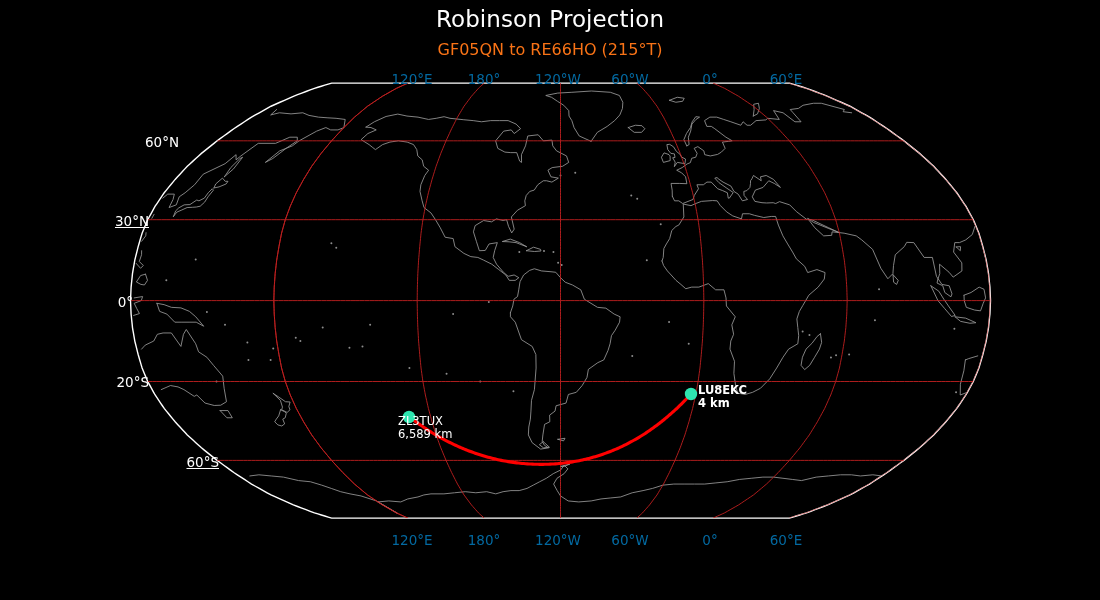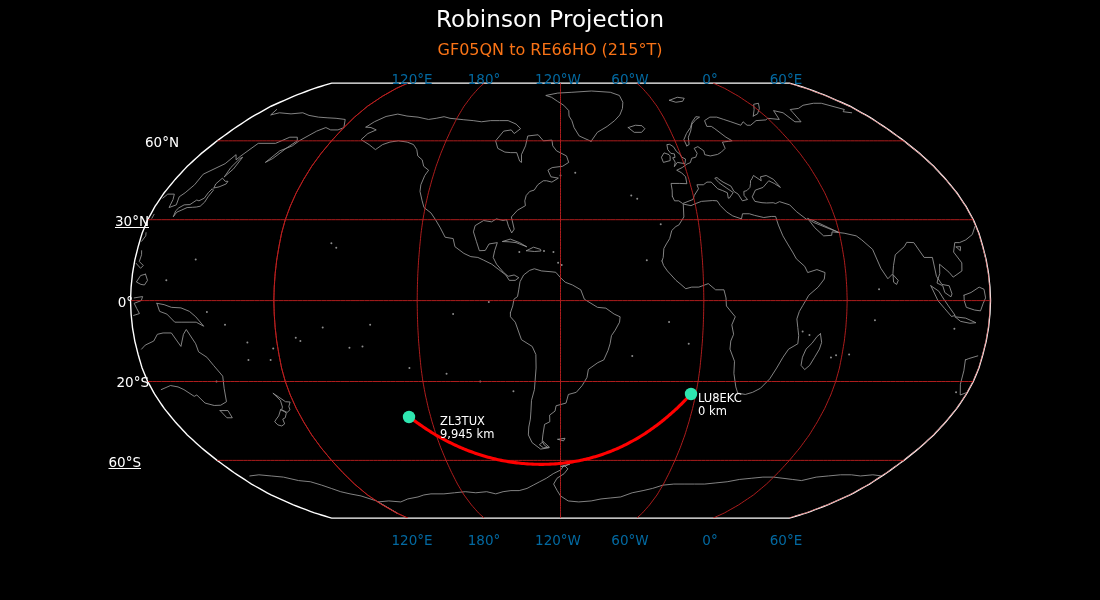"LU8EKC" div.station-label { font-weight: none -> bold; top: 392px -> 384px }
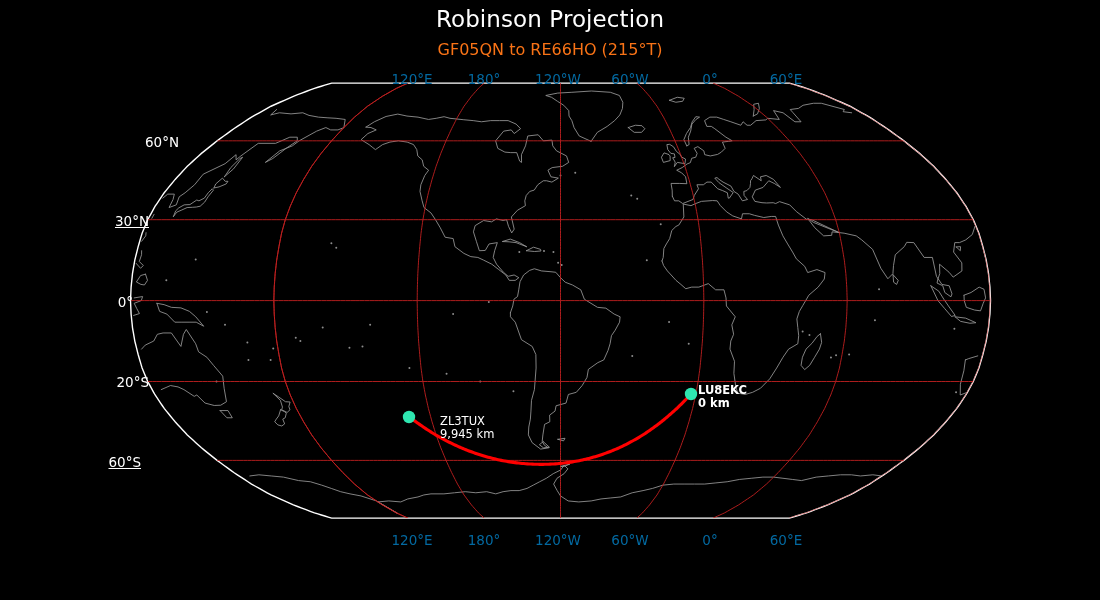"0 km" div { text: 0 -> 4 }
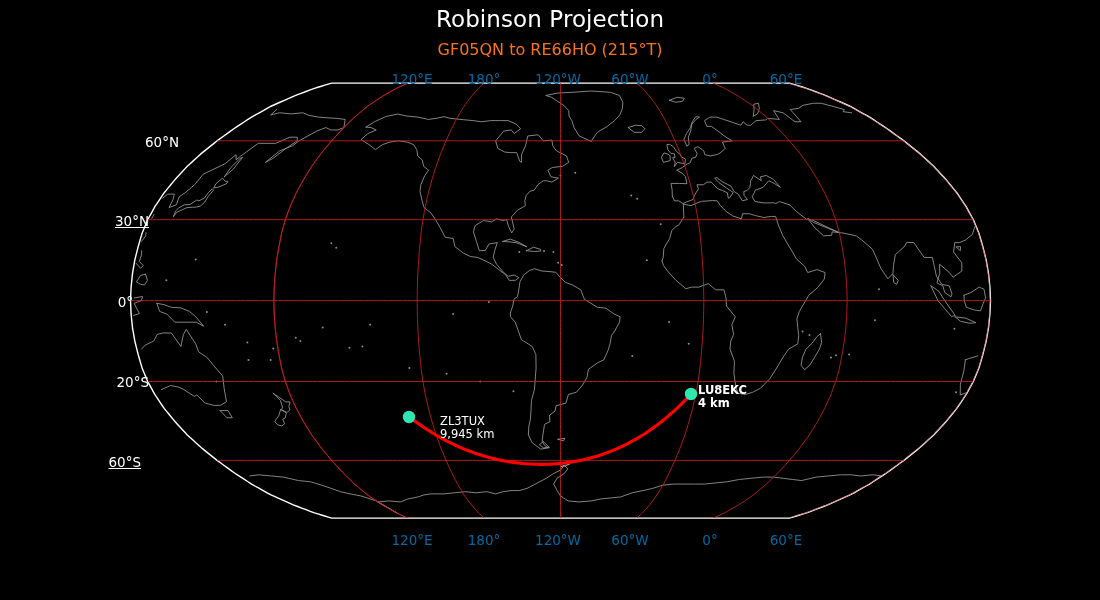"ZL3TUX" div.station-label { left: 440px -> 398px }
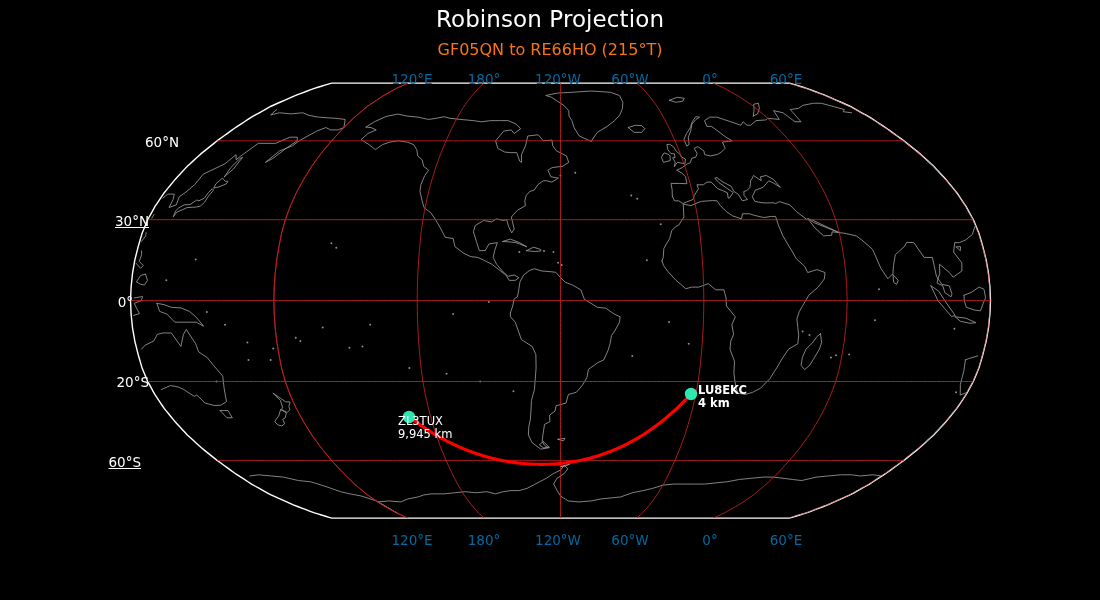"9,945 km" div { text: 9,945 -> 6,589 }
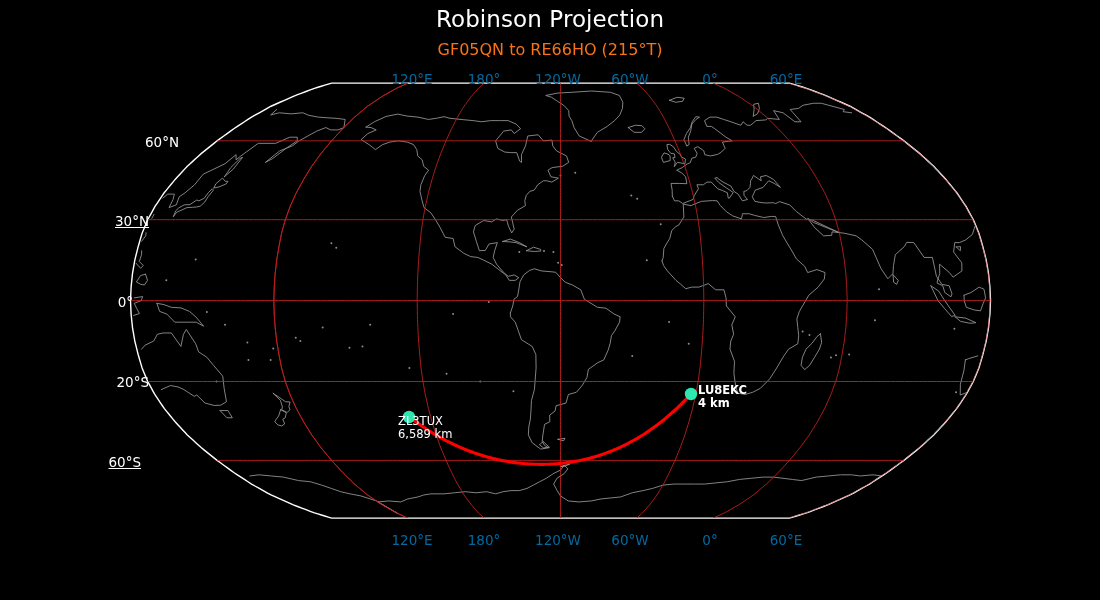"60°S" div.lat-label { right: 959px -> 881px }
